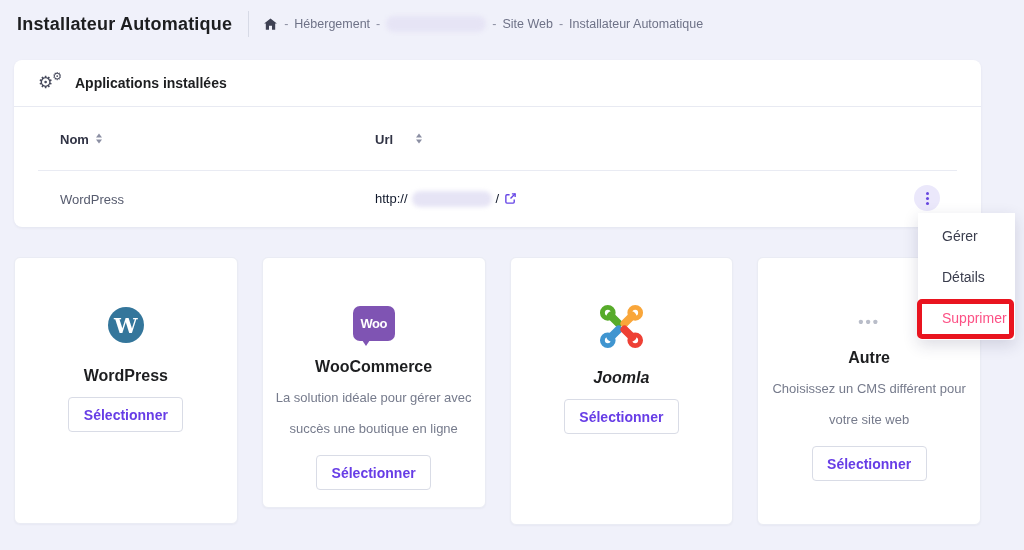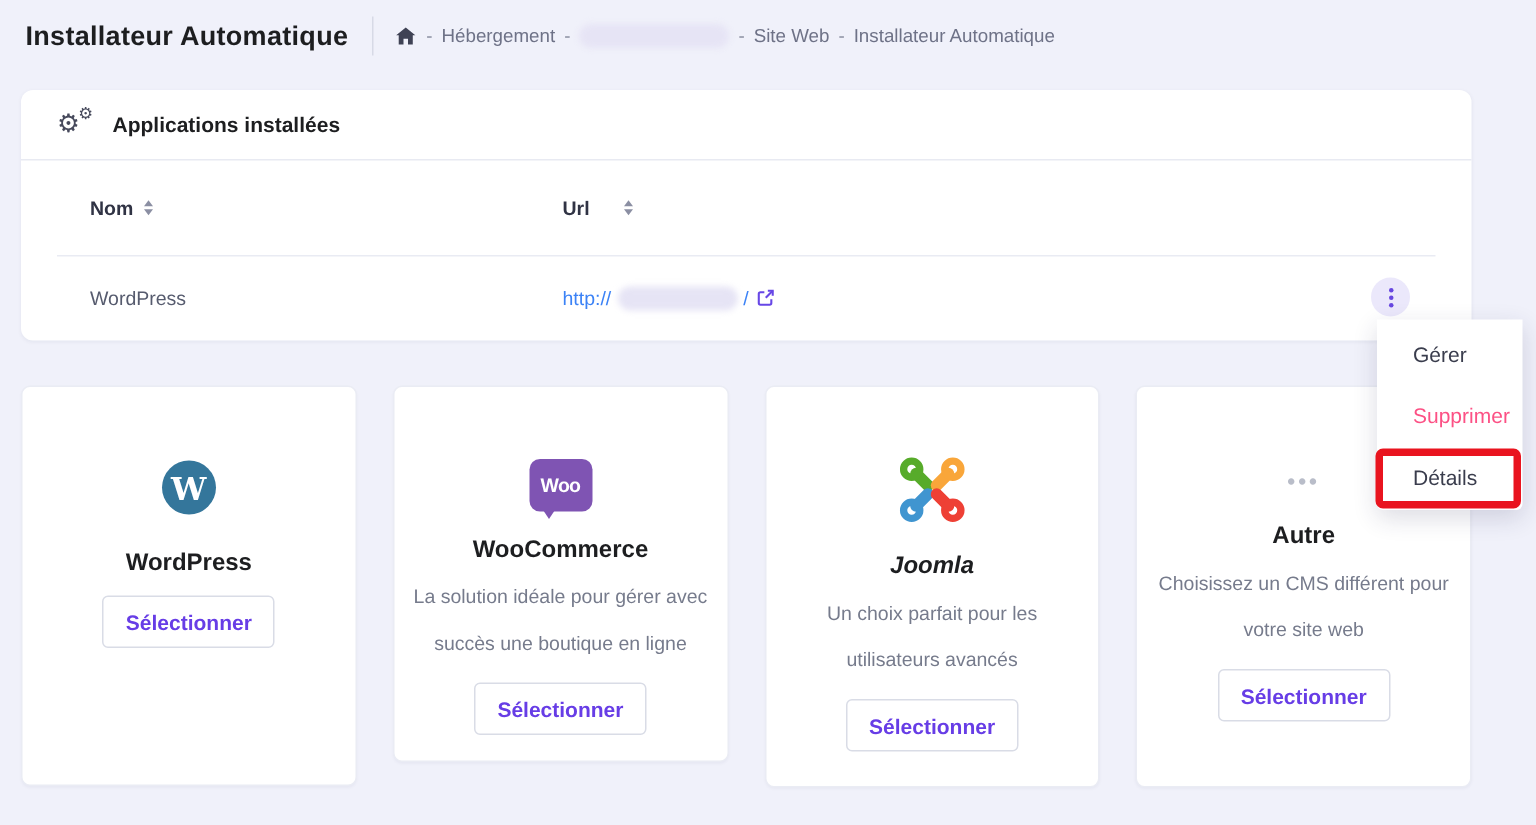"http://" .td-url { color: #3b82f6 -> #0f172a }
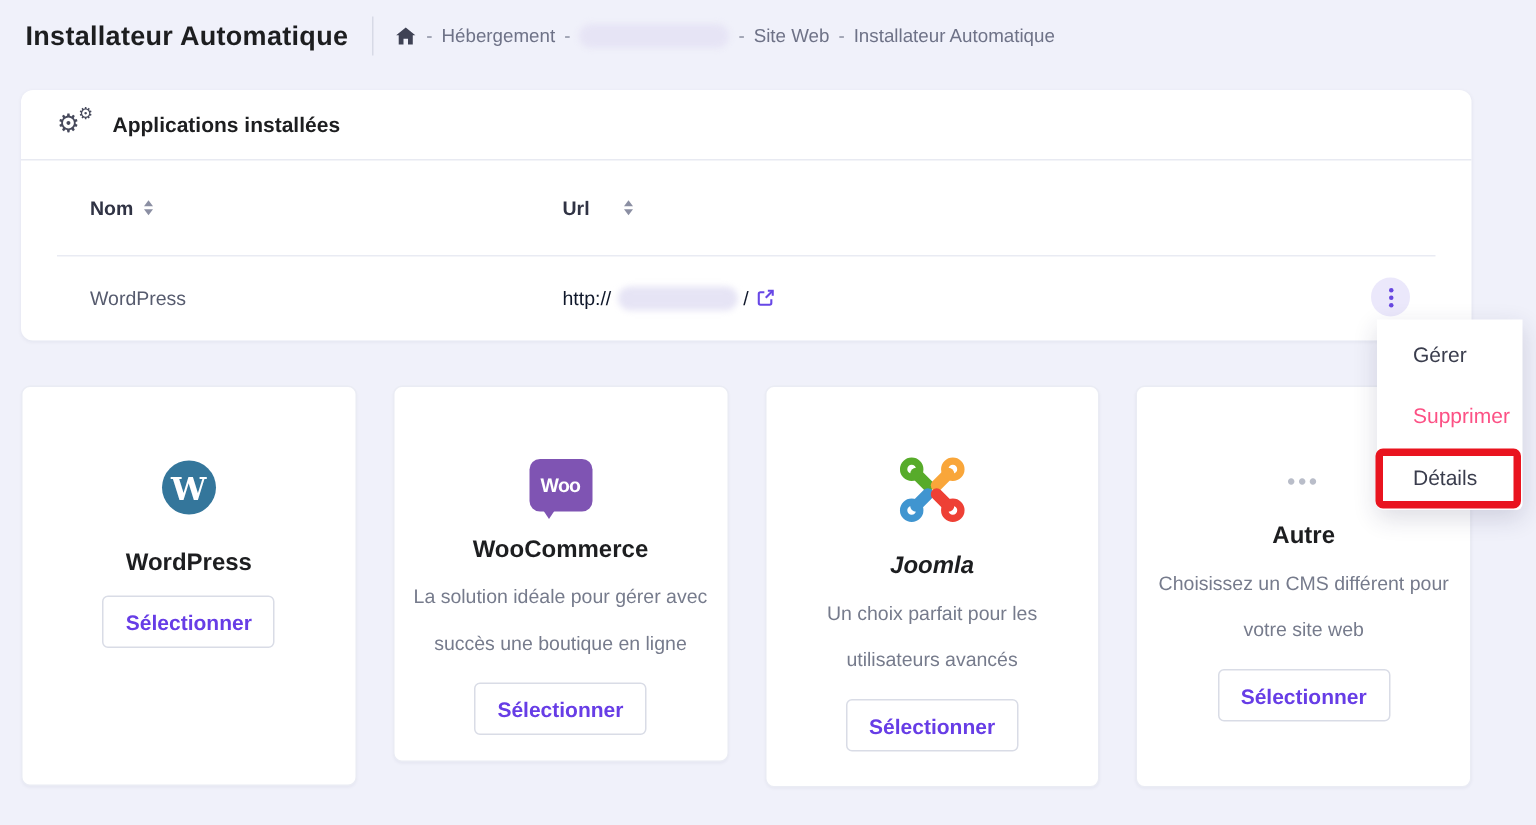"Supprimer" div.menu-item { order: before "Détails" -> after "Détails" }
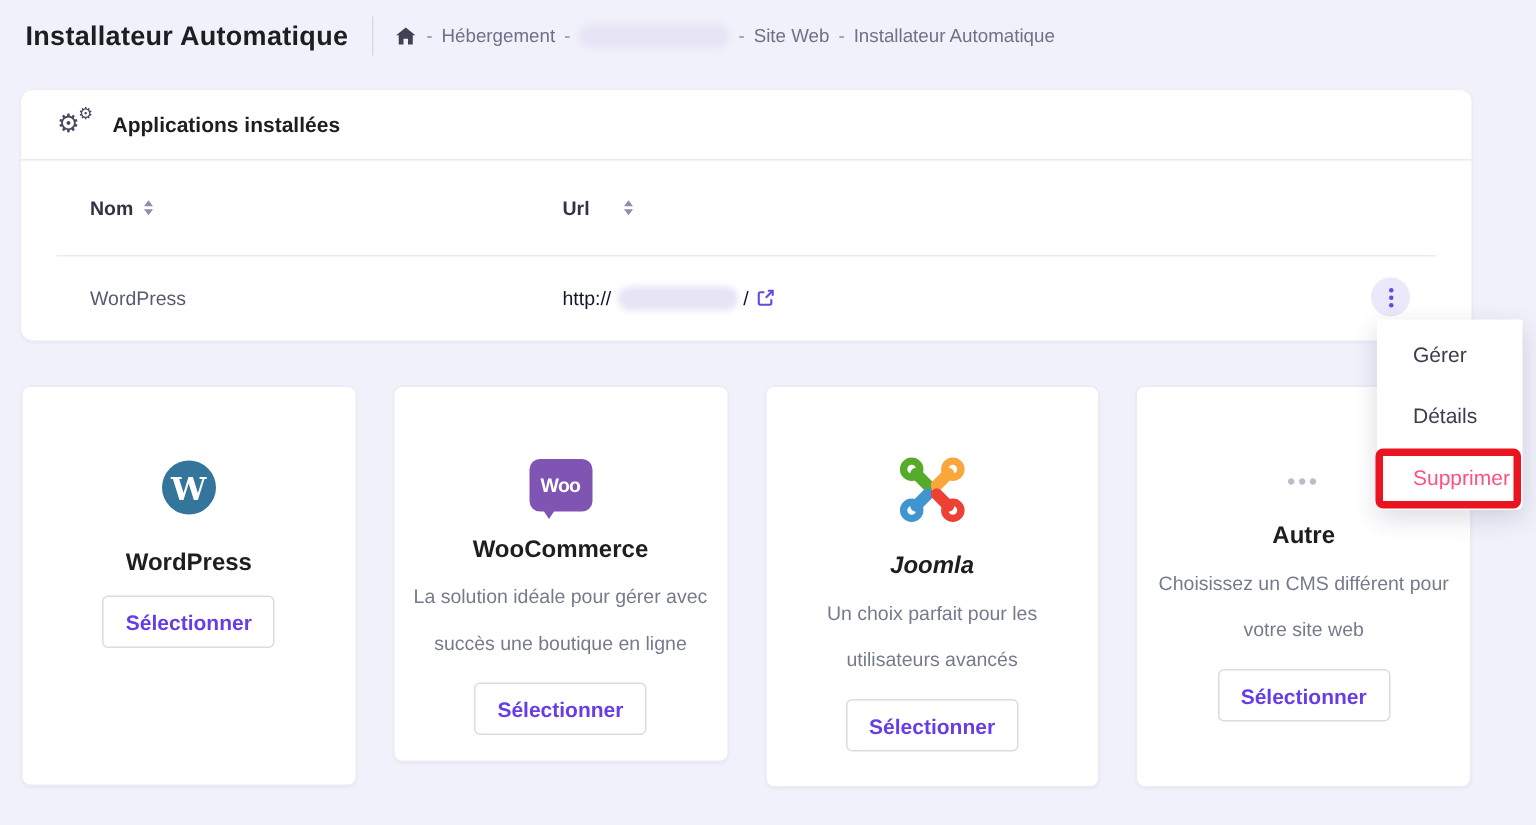"Un choix parfait pour les" div.card-desc { html: <div>Un choix parfait pour les utilisateurs avancés</div> -> none }
